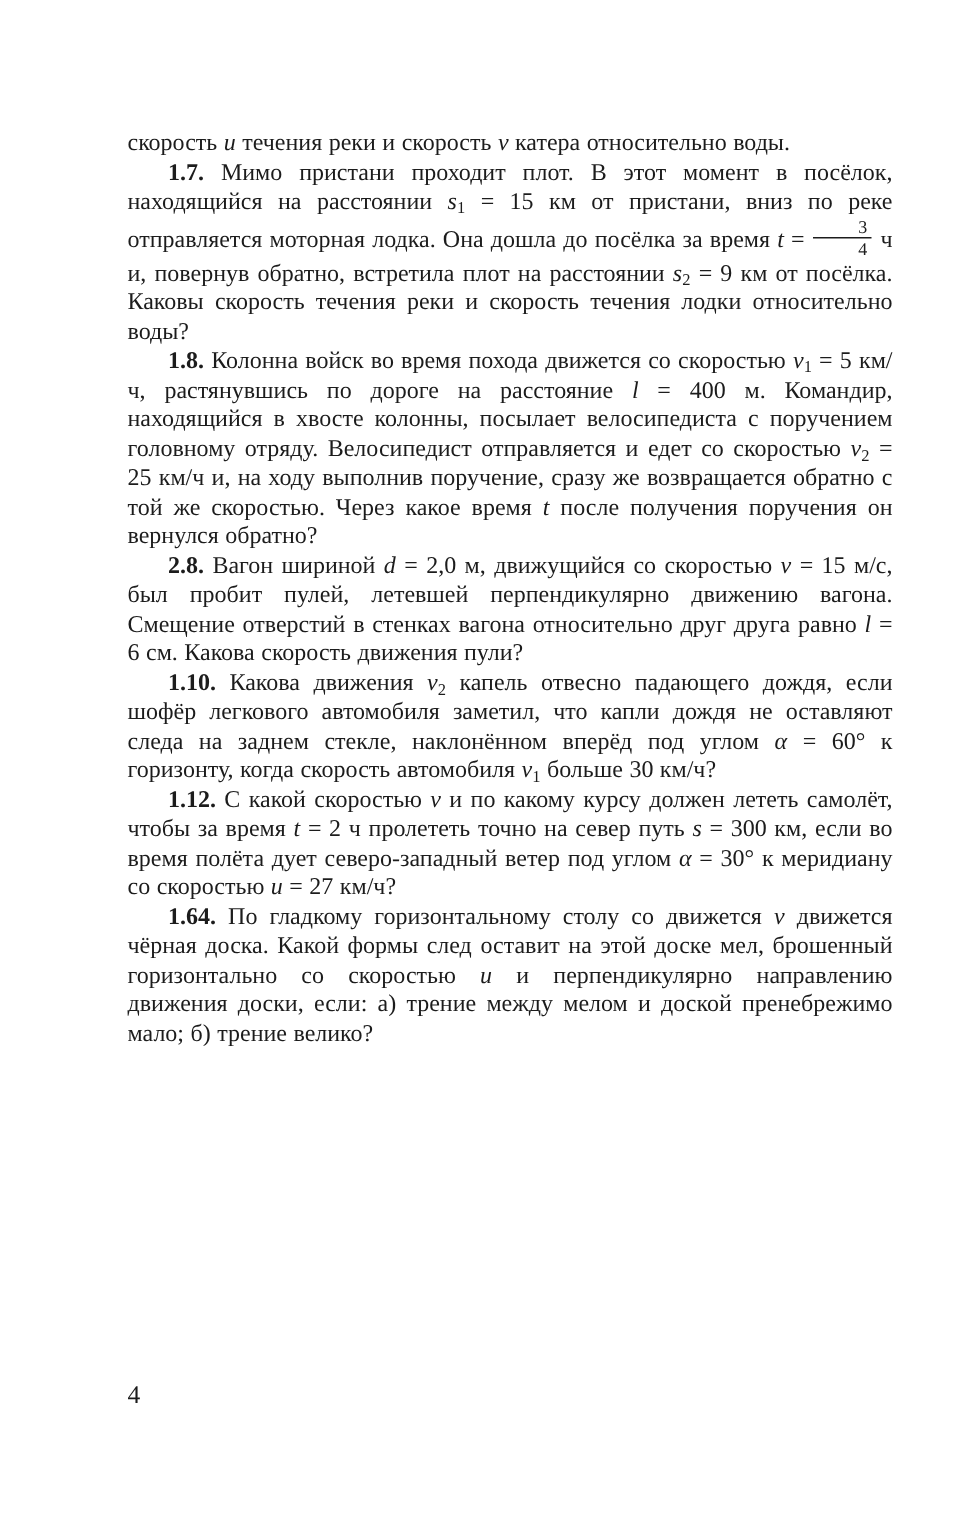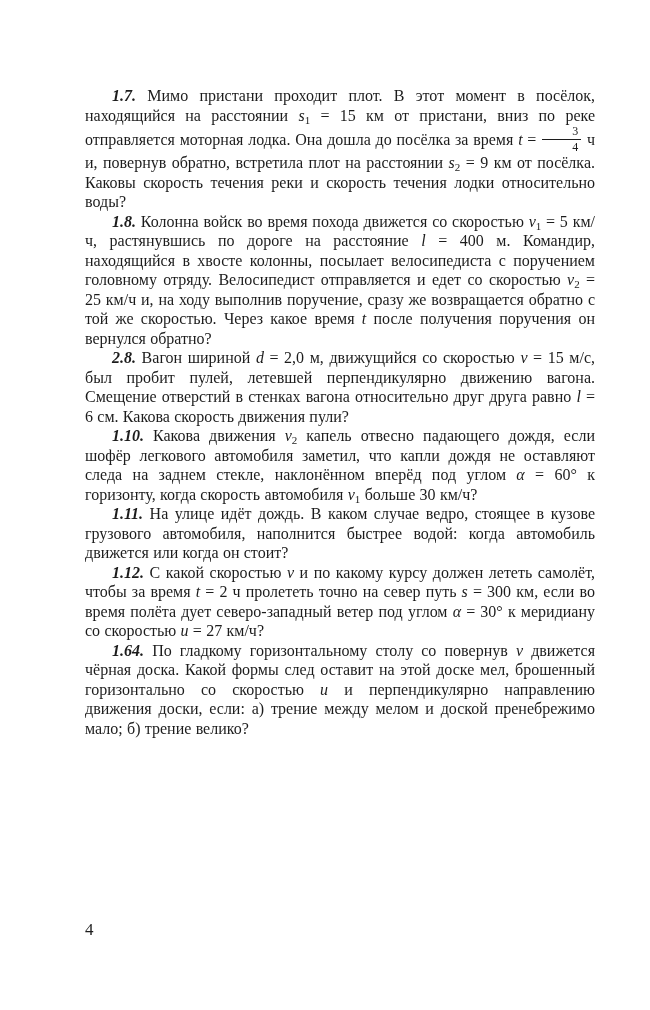"скорость u течения реки и" p.para { html: none -> <p><span>скорость </span><i>u</i><span> течения реки и скорость </span><i>v</i><span> катера относительно воды.</span></p> }
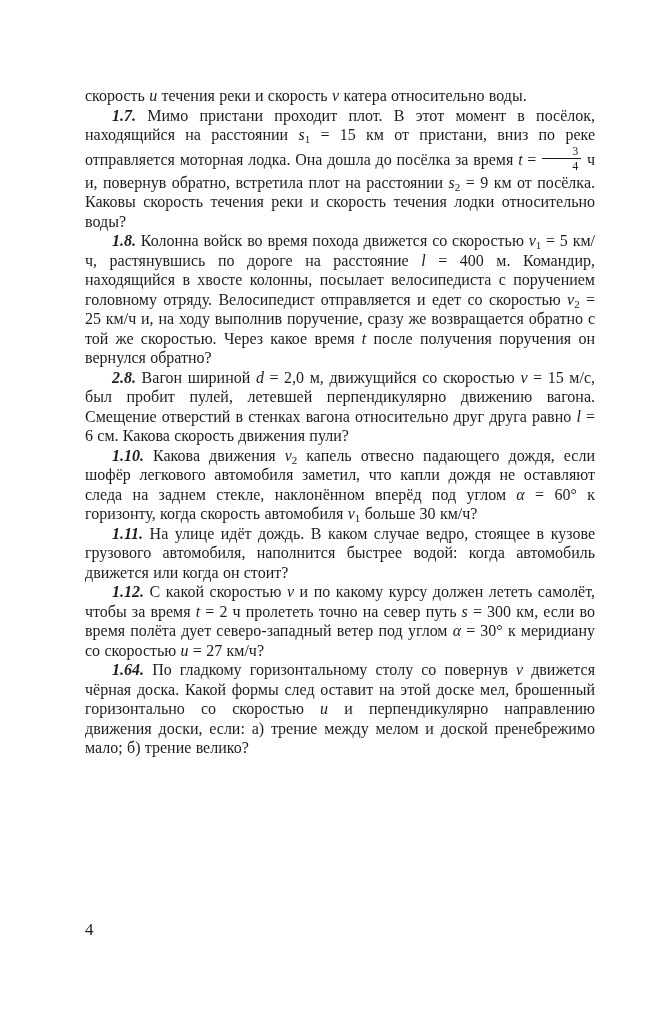"1.7." .pnum { font-style: italic -> none }
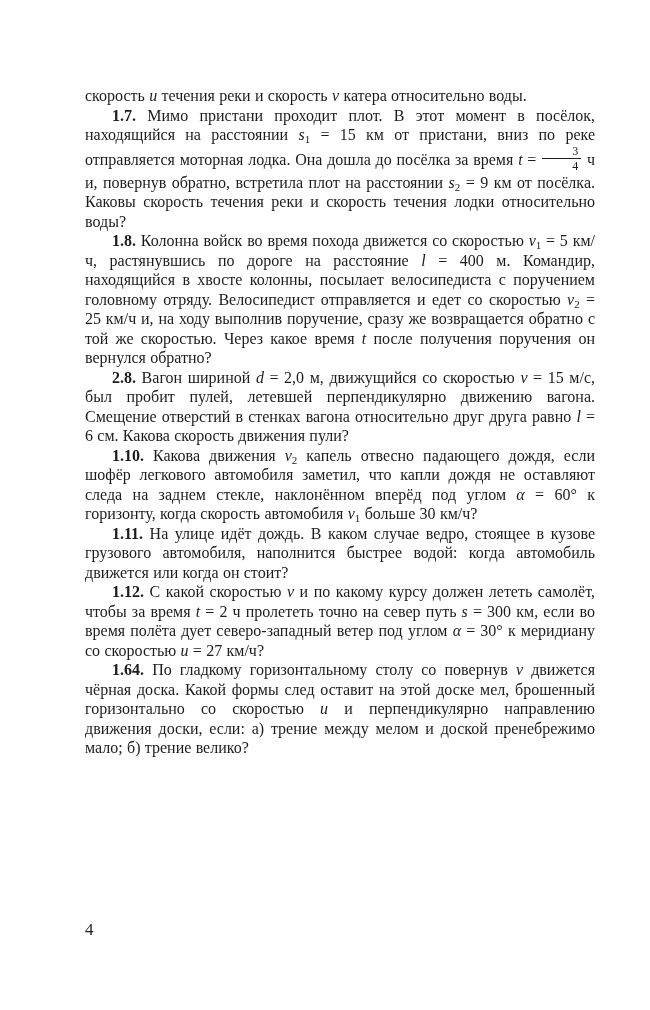"1.11. На улице идёт дождь." p.para { html: <p><b>1.11. </b><span>На улице идёт дождь. В каком случае ведро, стоящее в кузове грузового автомобиля, наполнится быстрее водой: когда автомобиль движется или когда он стоит?</span></p> -> none }
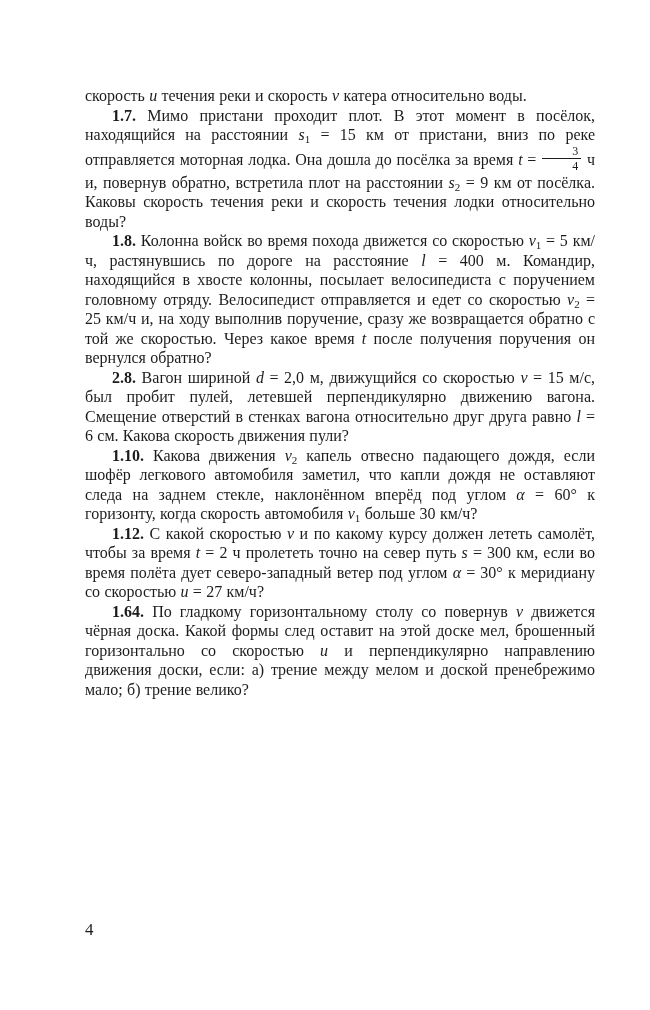"По гладкому горизонтальному столу со" span { text: повернув -> движется }
